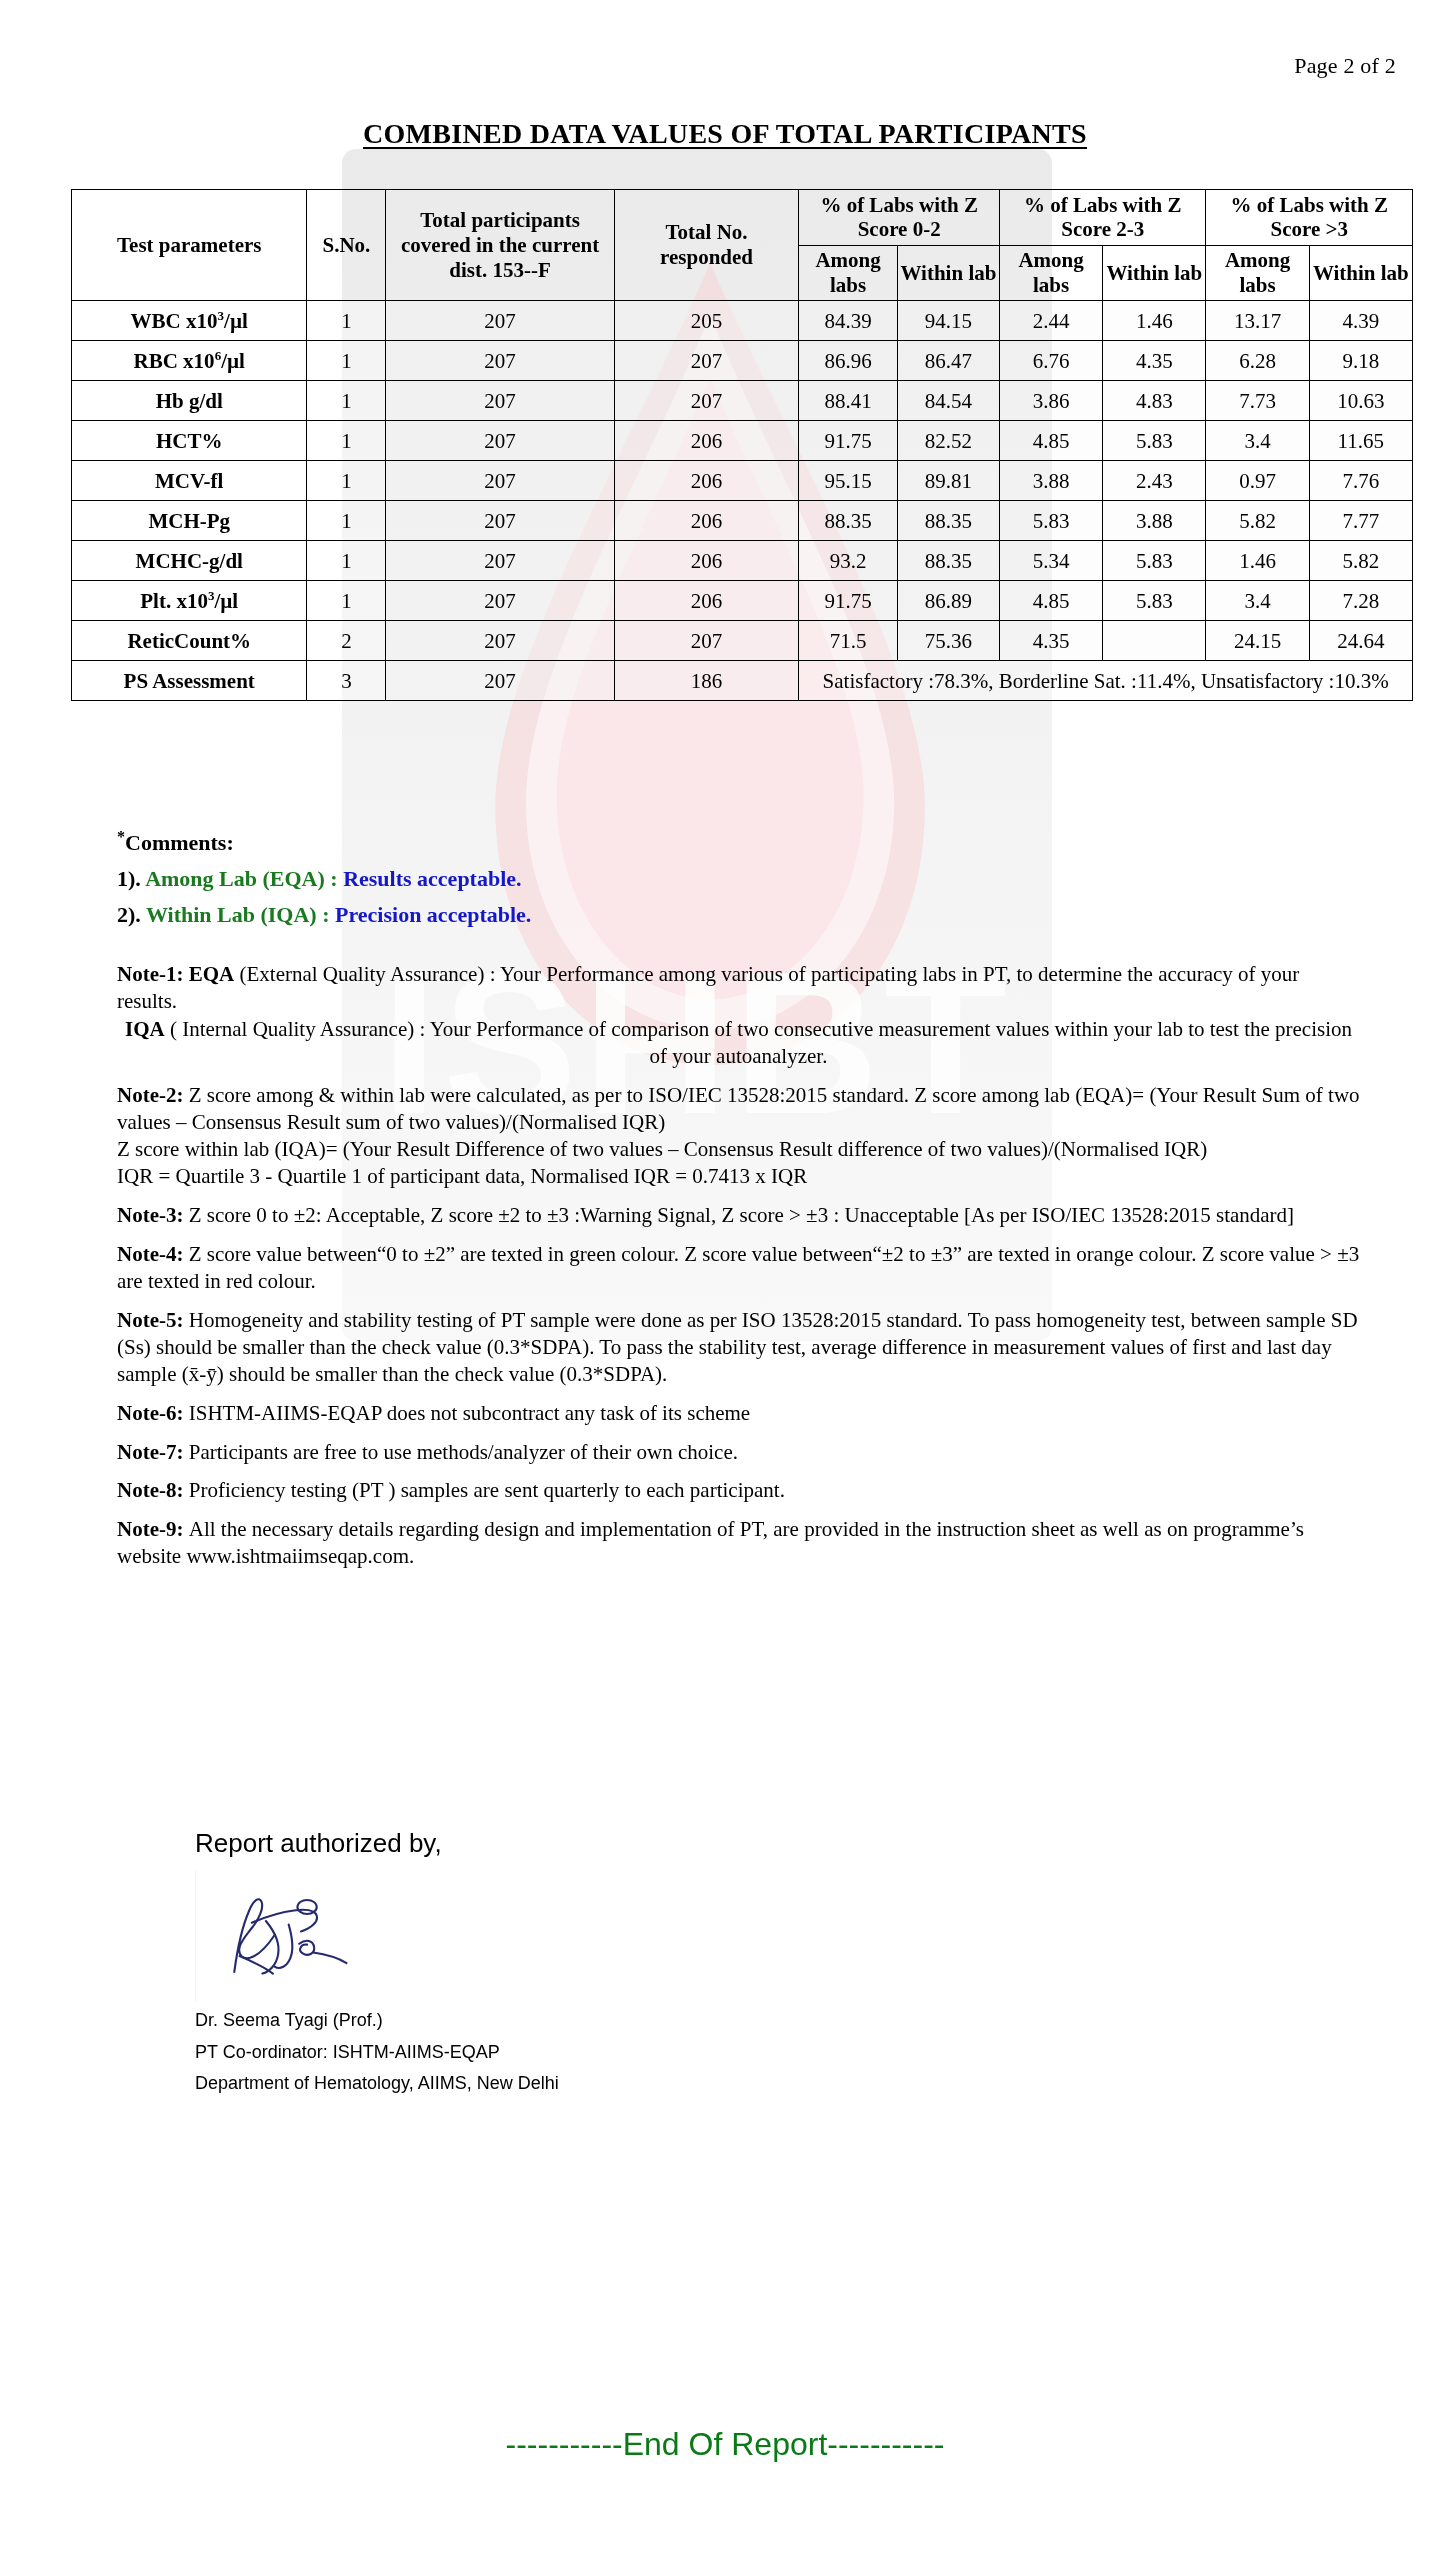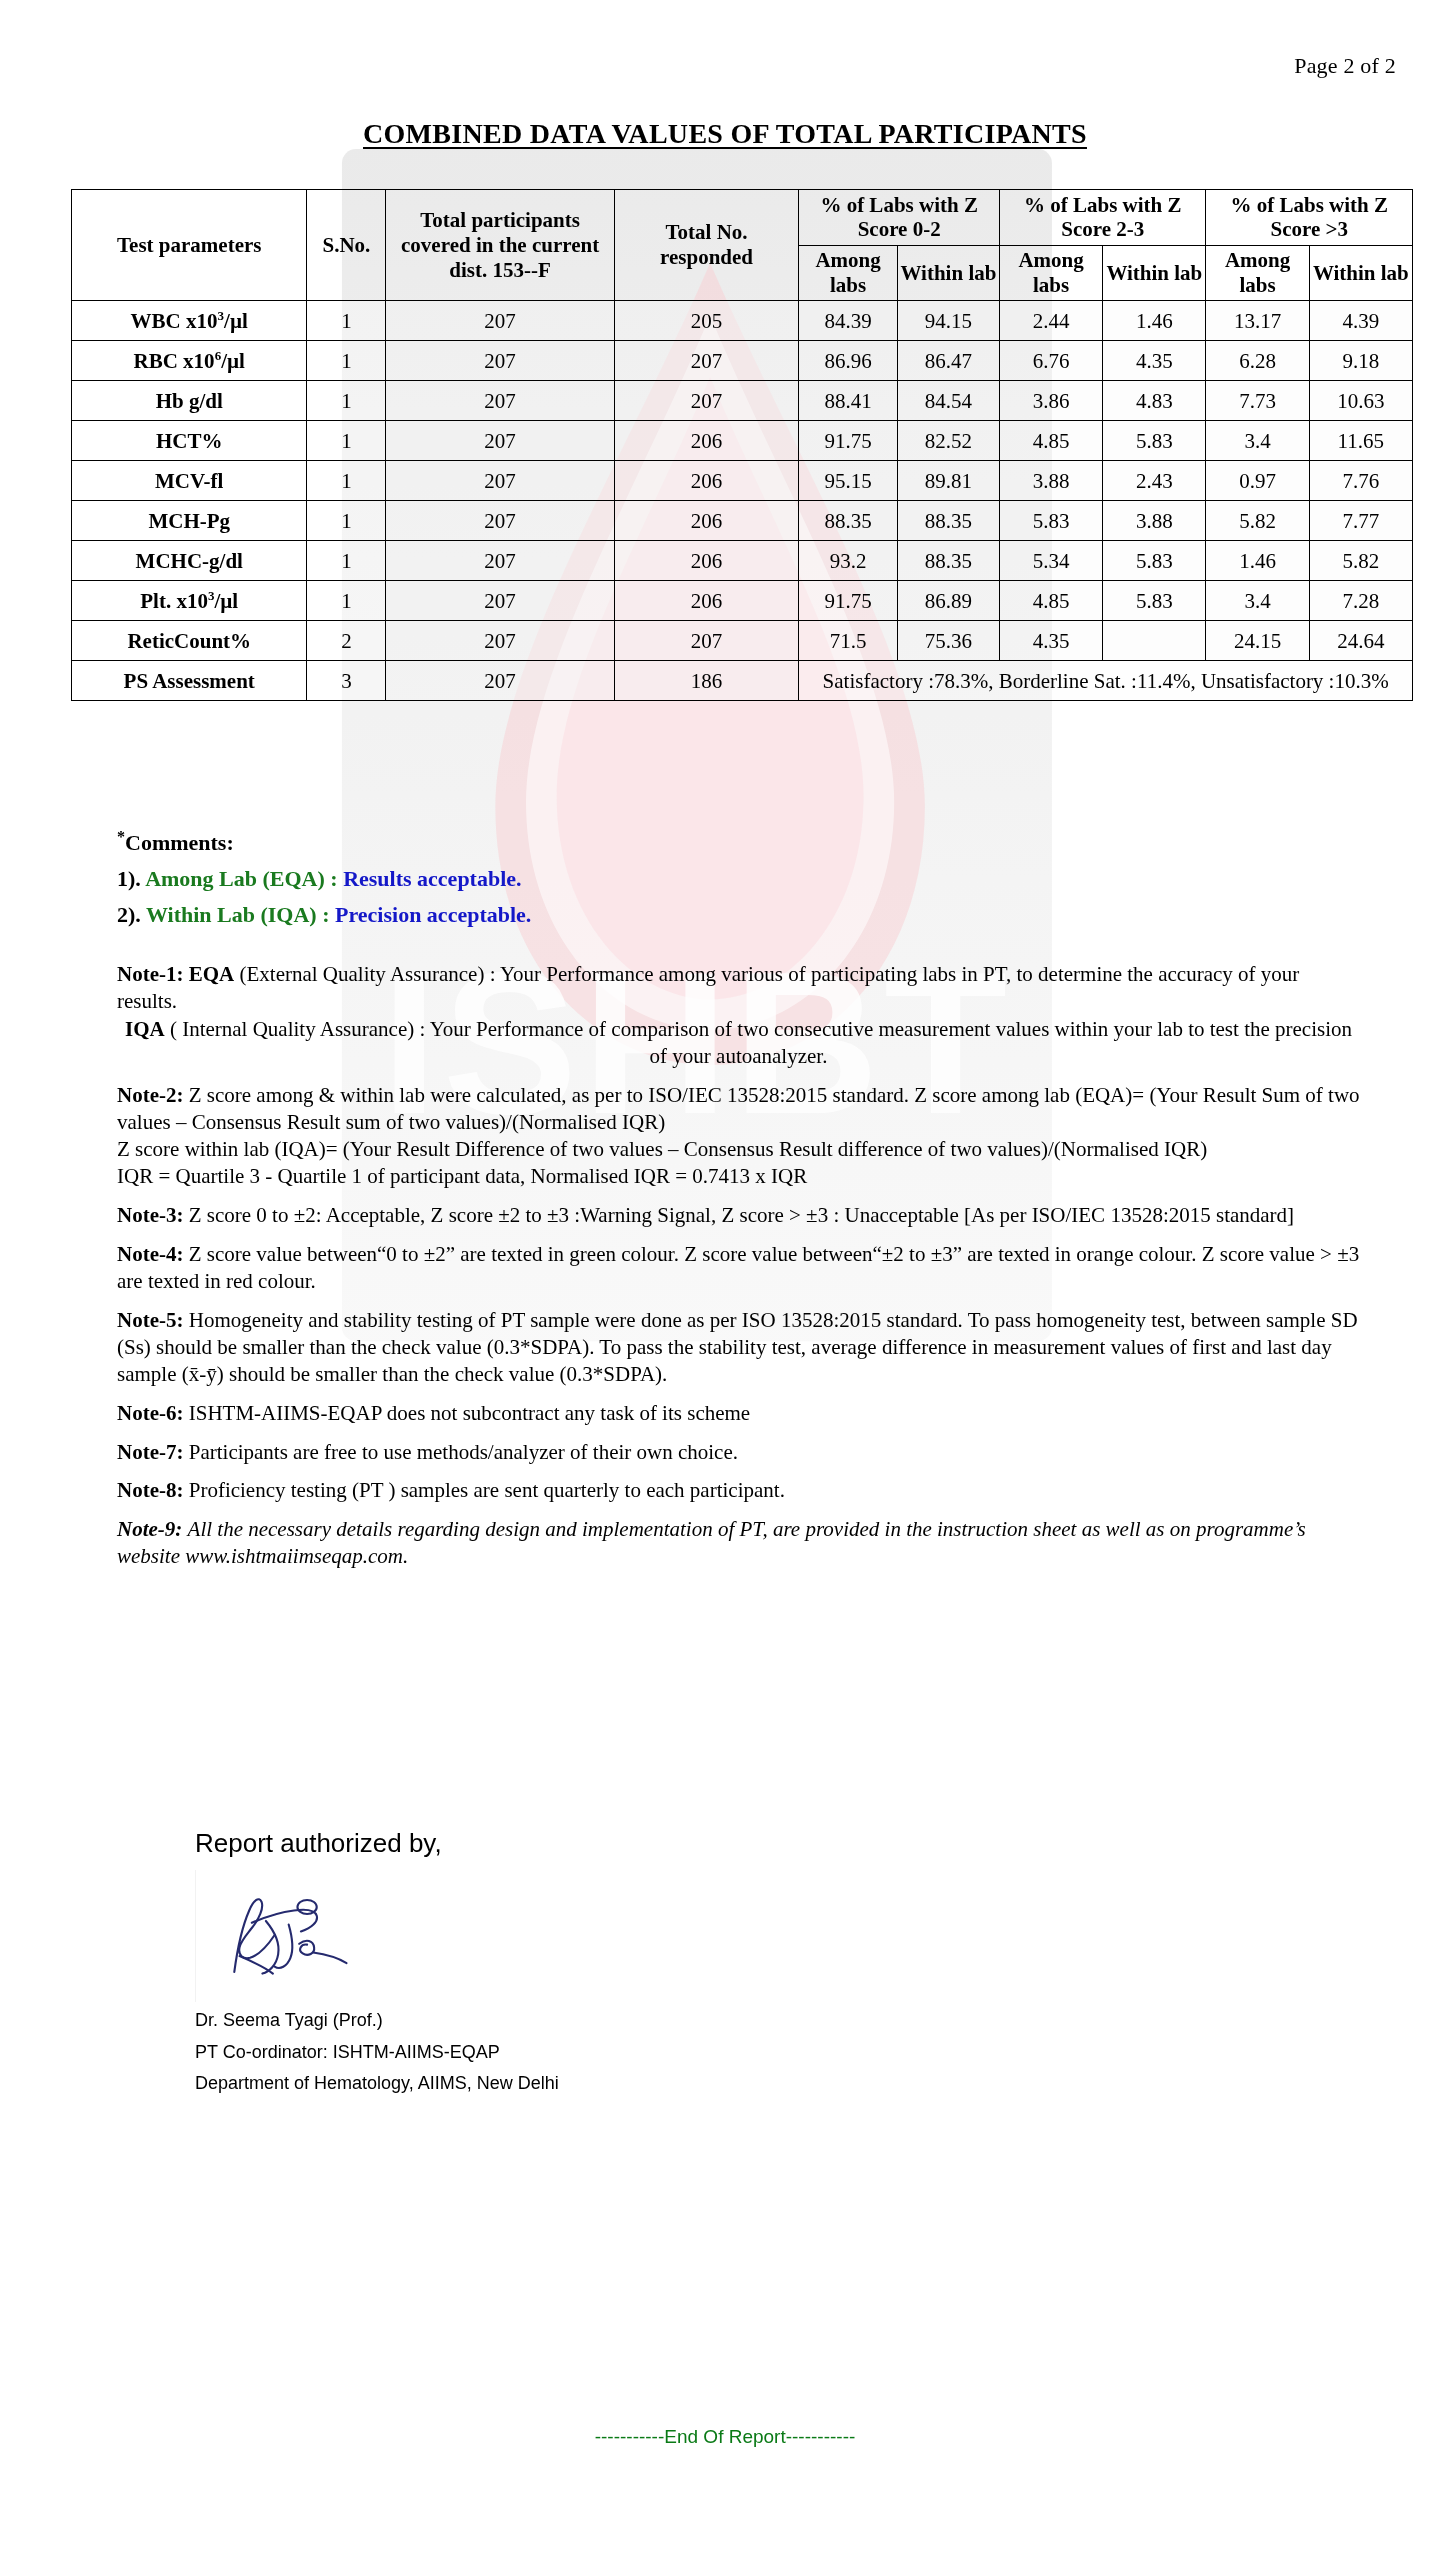"Note-9: All the necessary details" div.note { font-style: italic -> none }
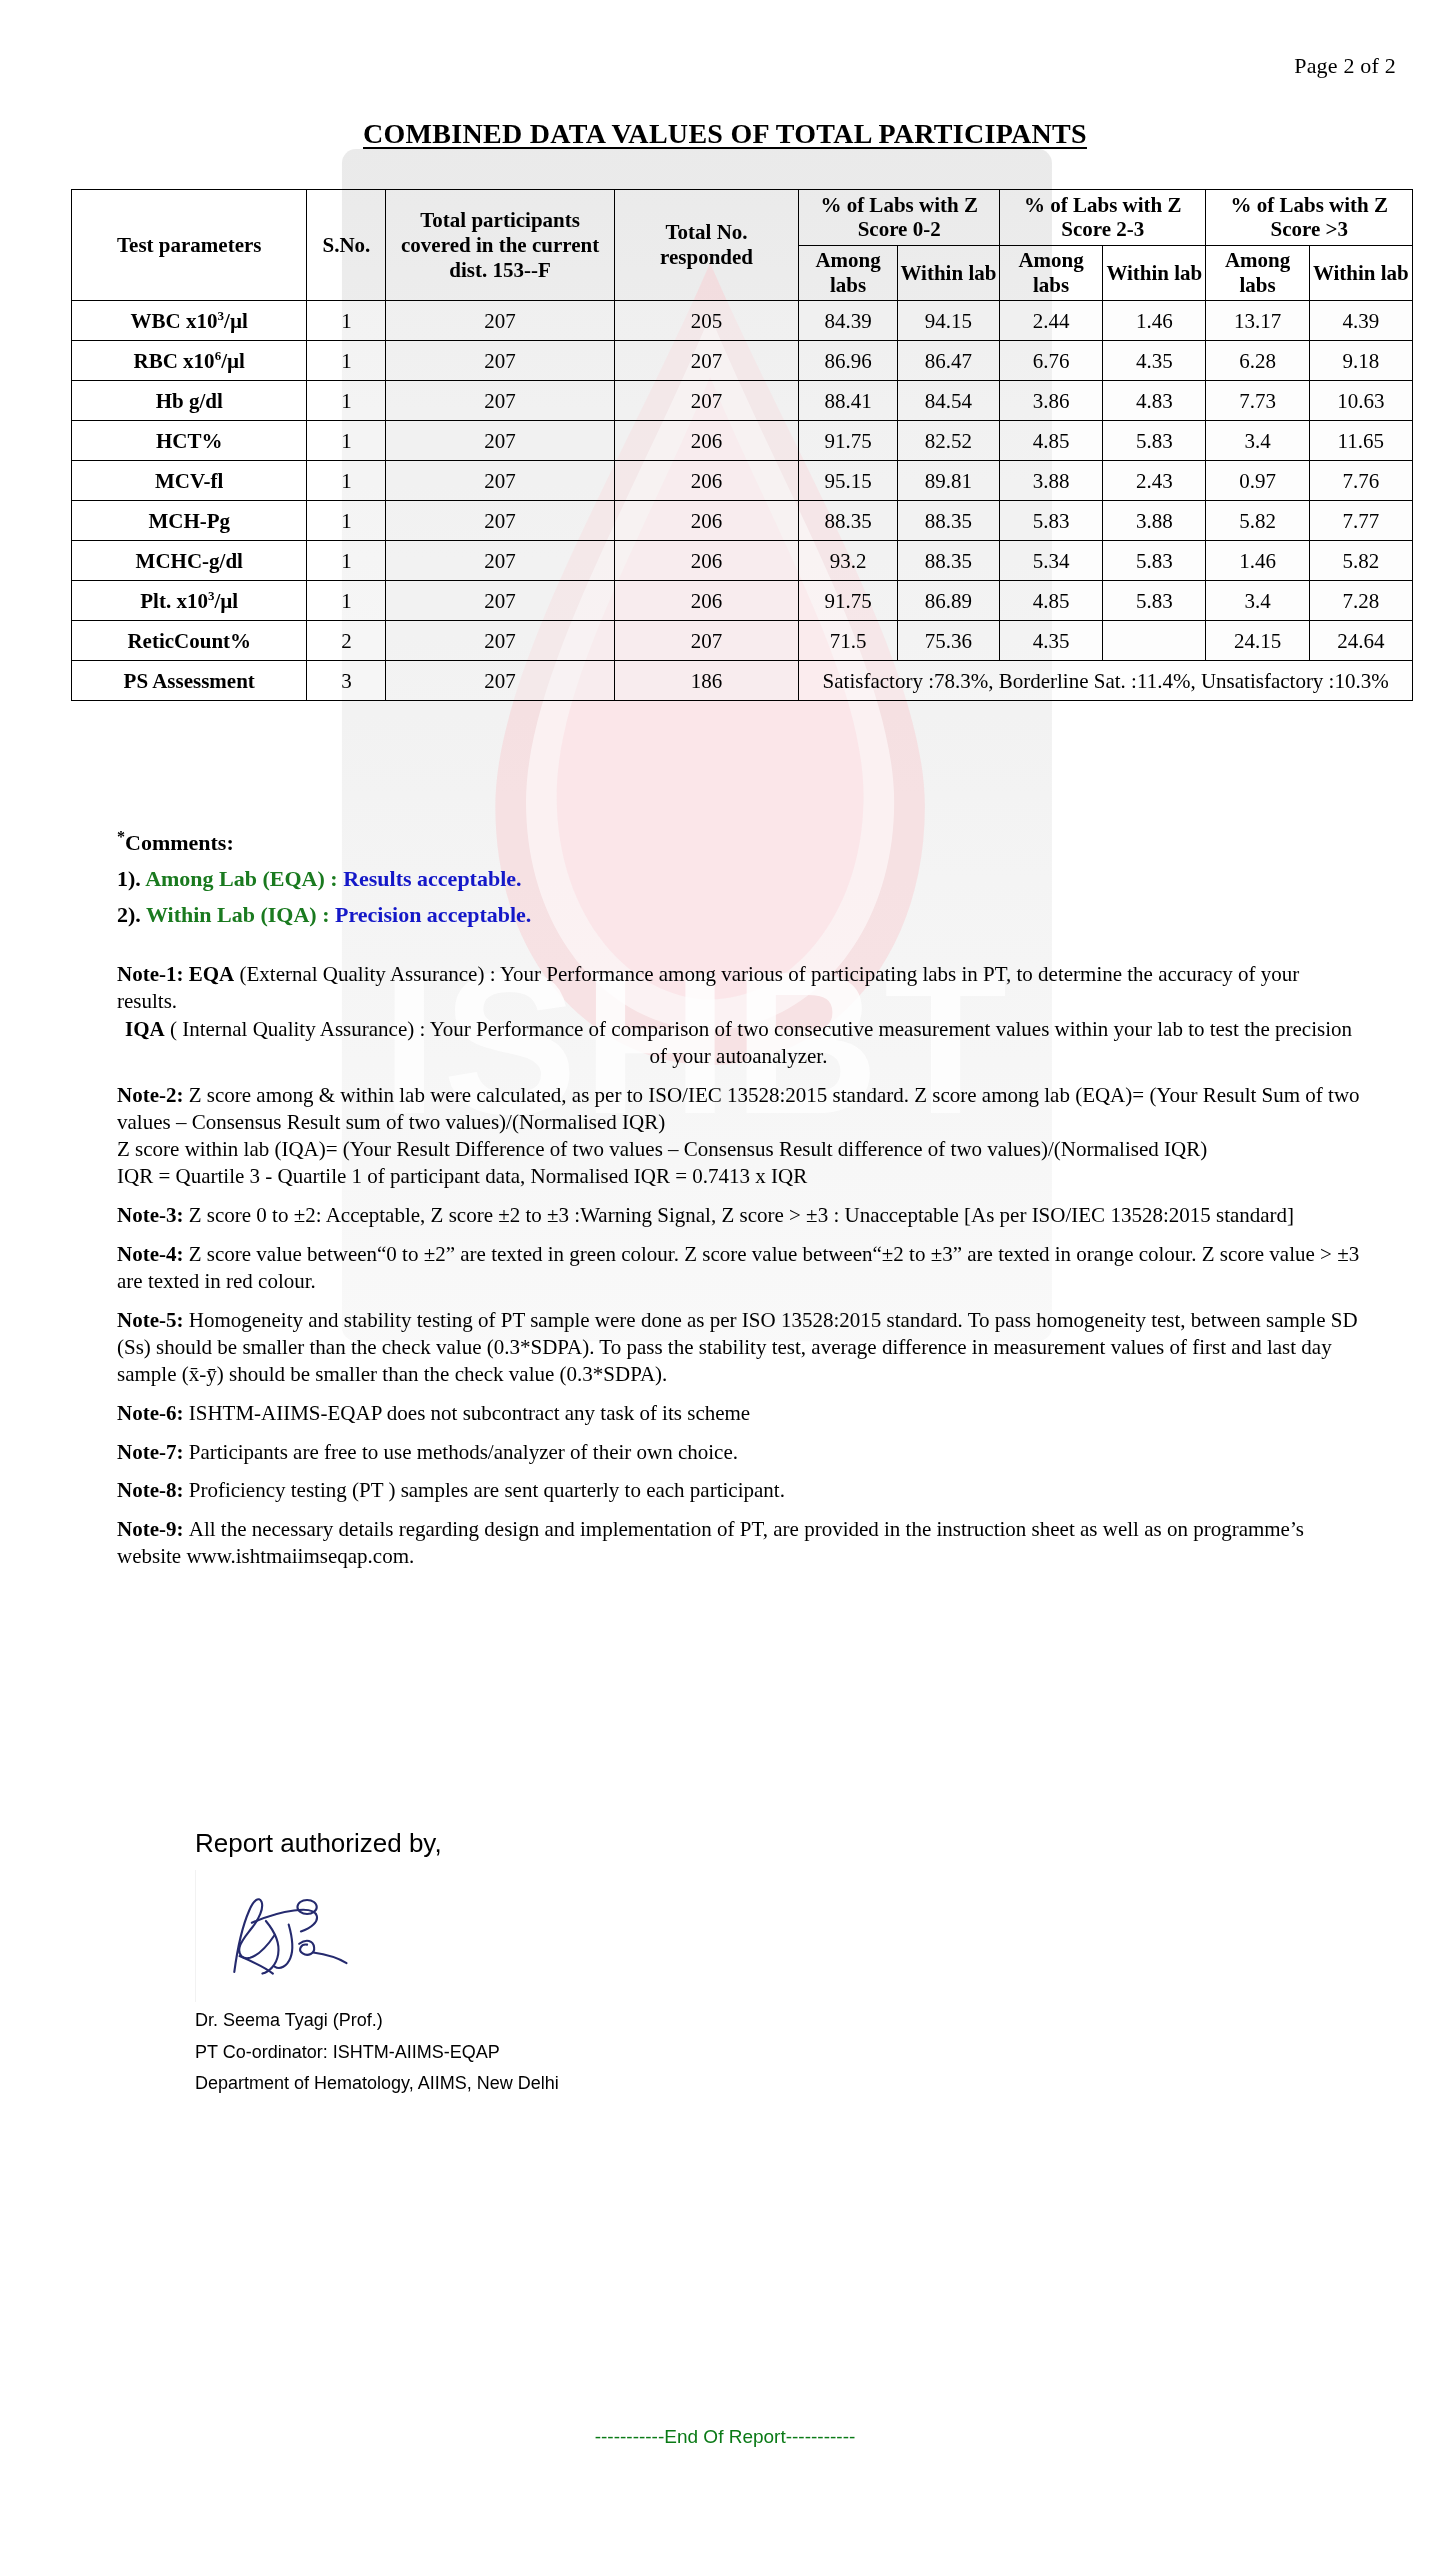"-----------End Of Report-----------" .end-report { font-size: 19px -> 32px }
